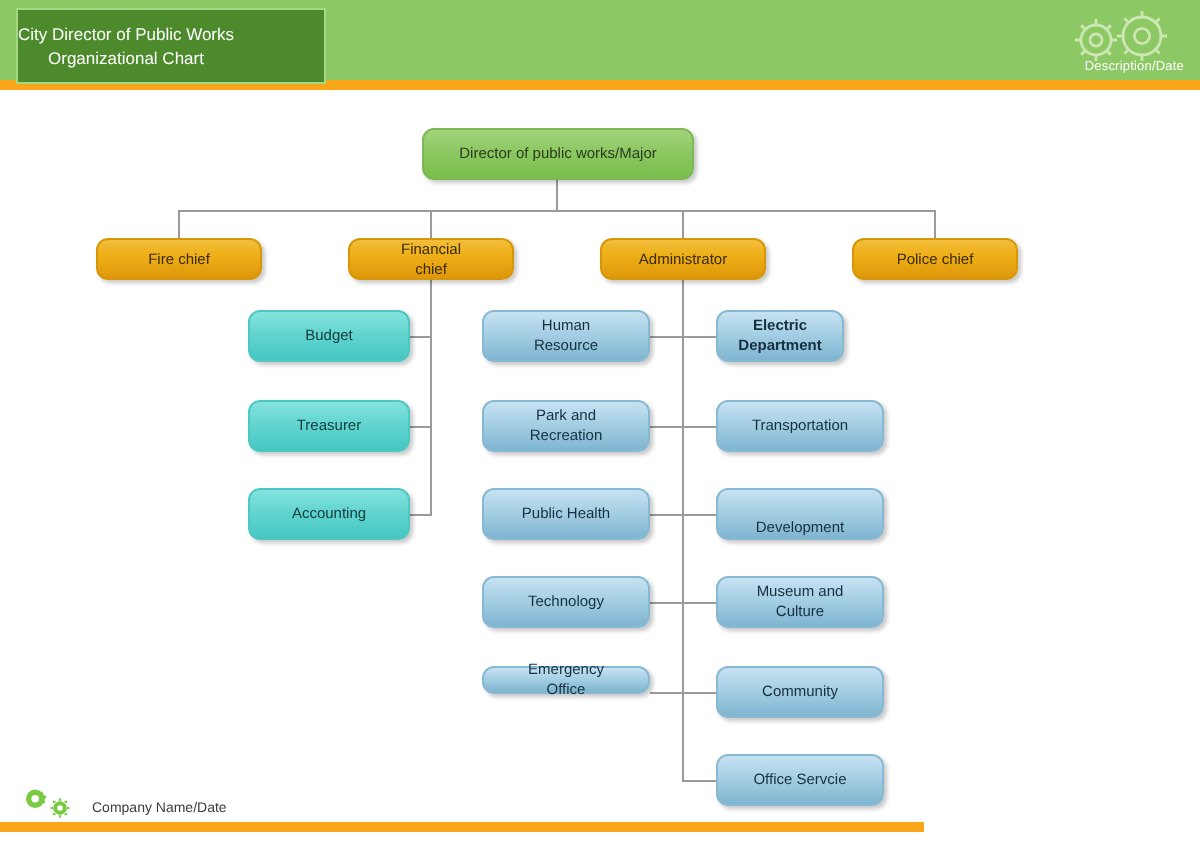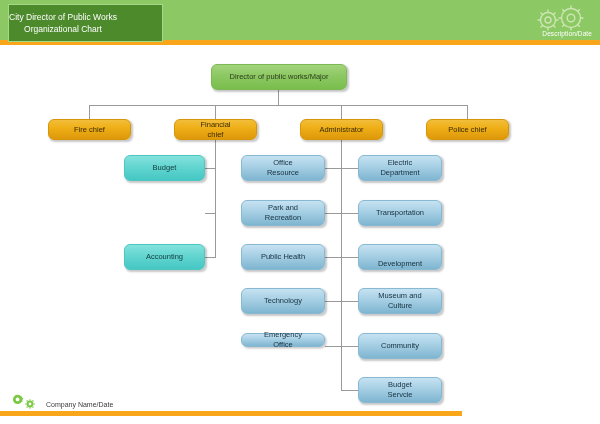"Office Resource" span { text: Office -> Human }
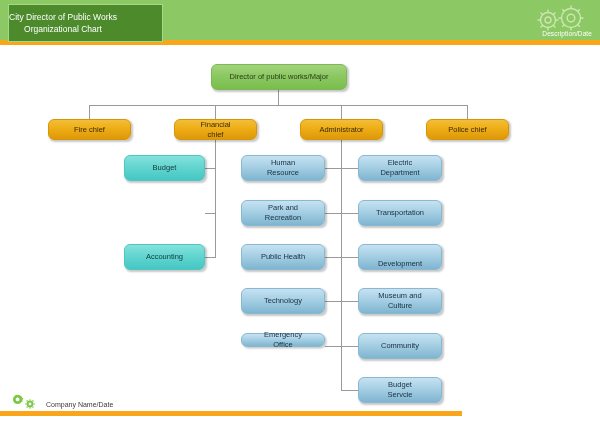"Electric Department" div.node { font-weight: none -> bold; width: 84px -> 64px }
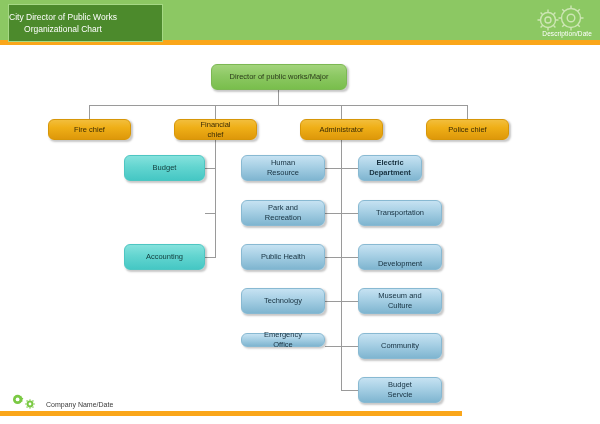"Treasurer" div.node { html: none -> <div> <span>Treasurer</span> </div> }
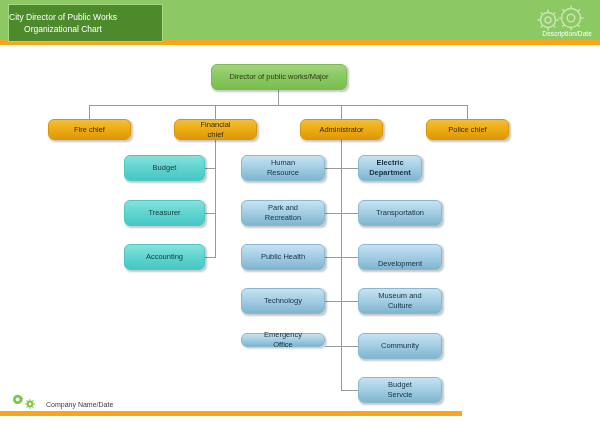"Budget Servcie" span { text: Budget -> Office }
